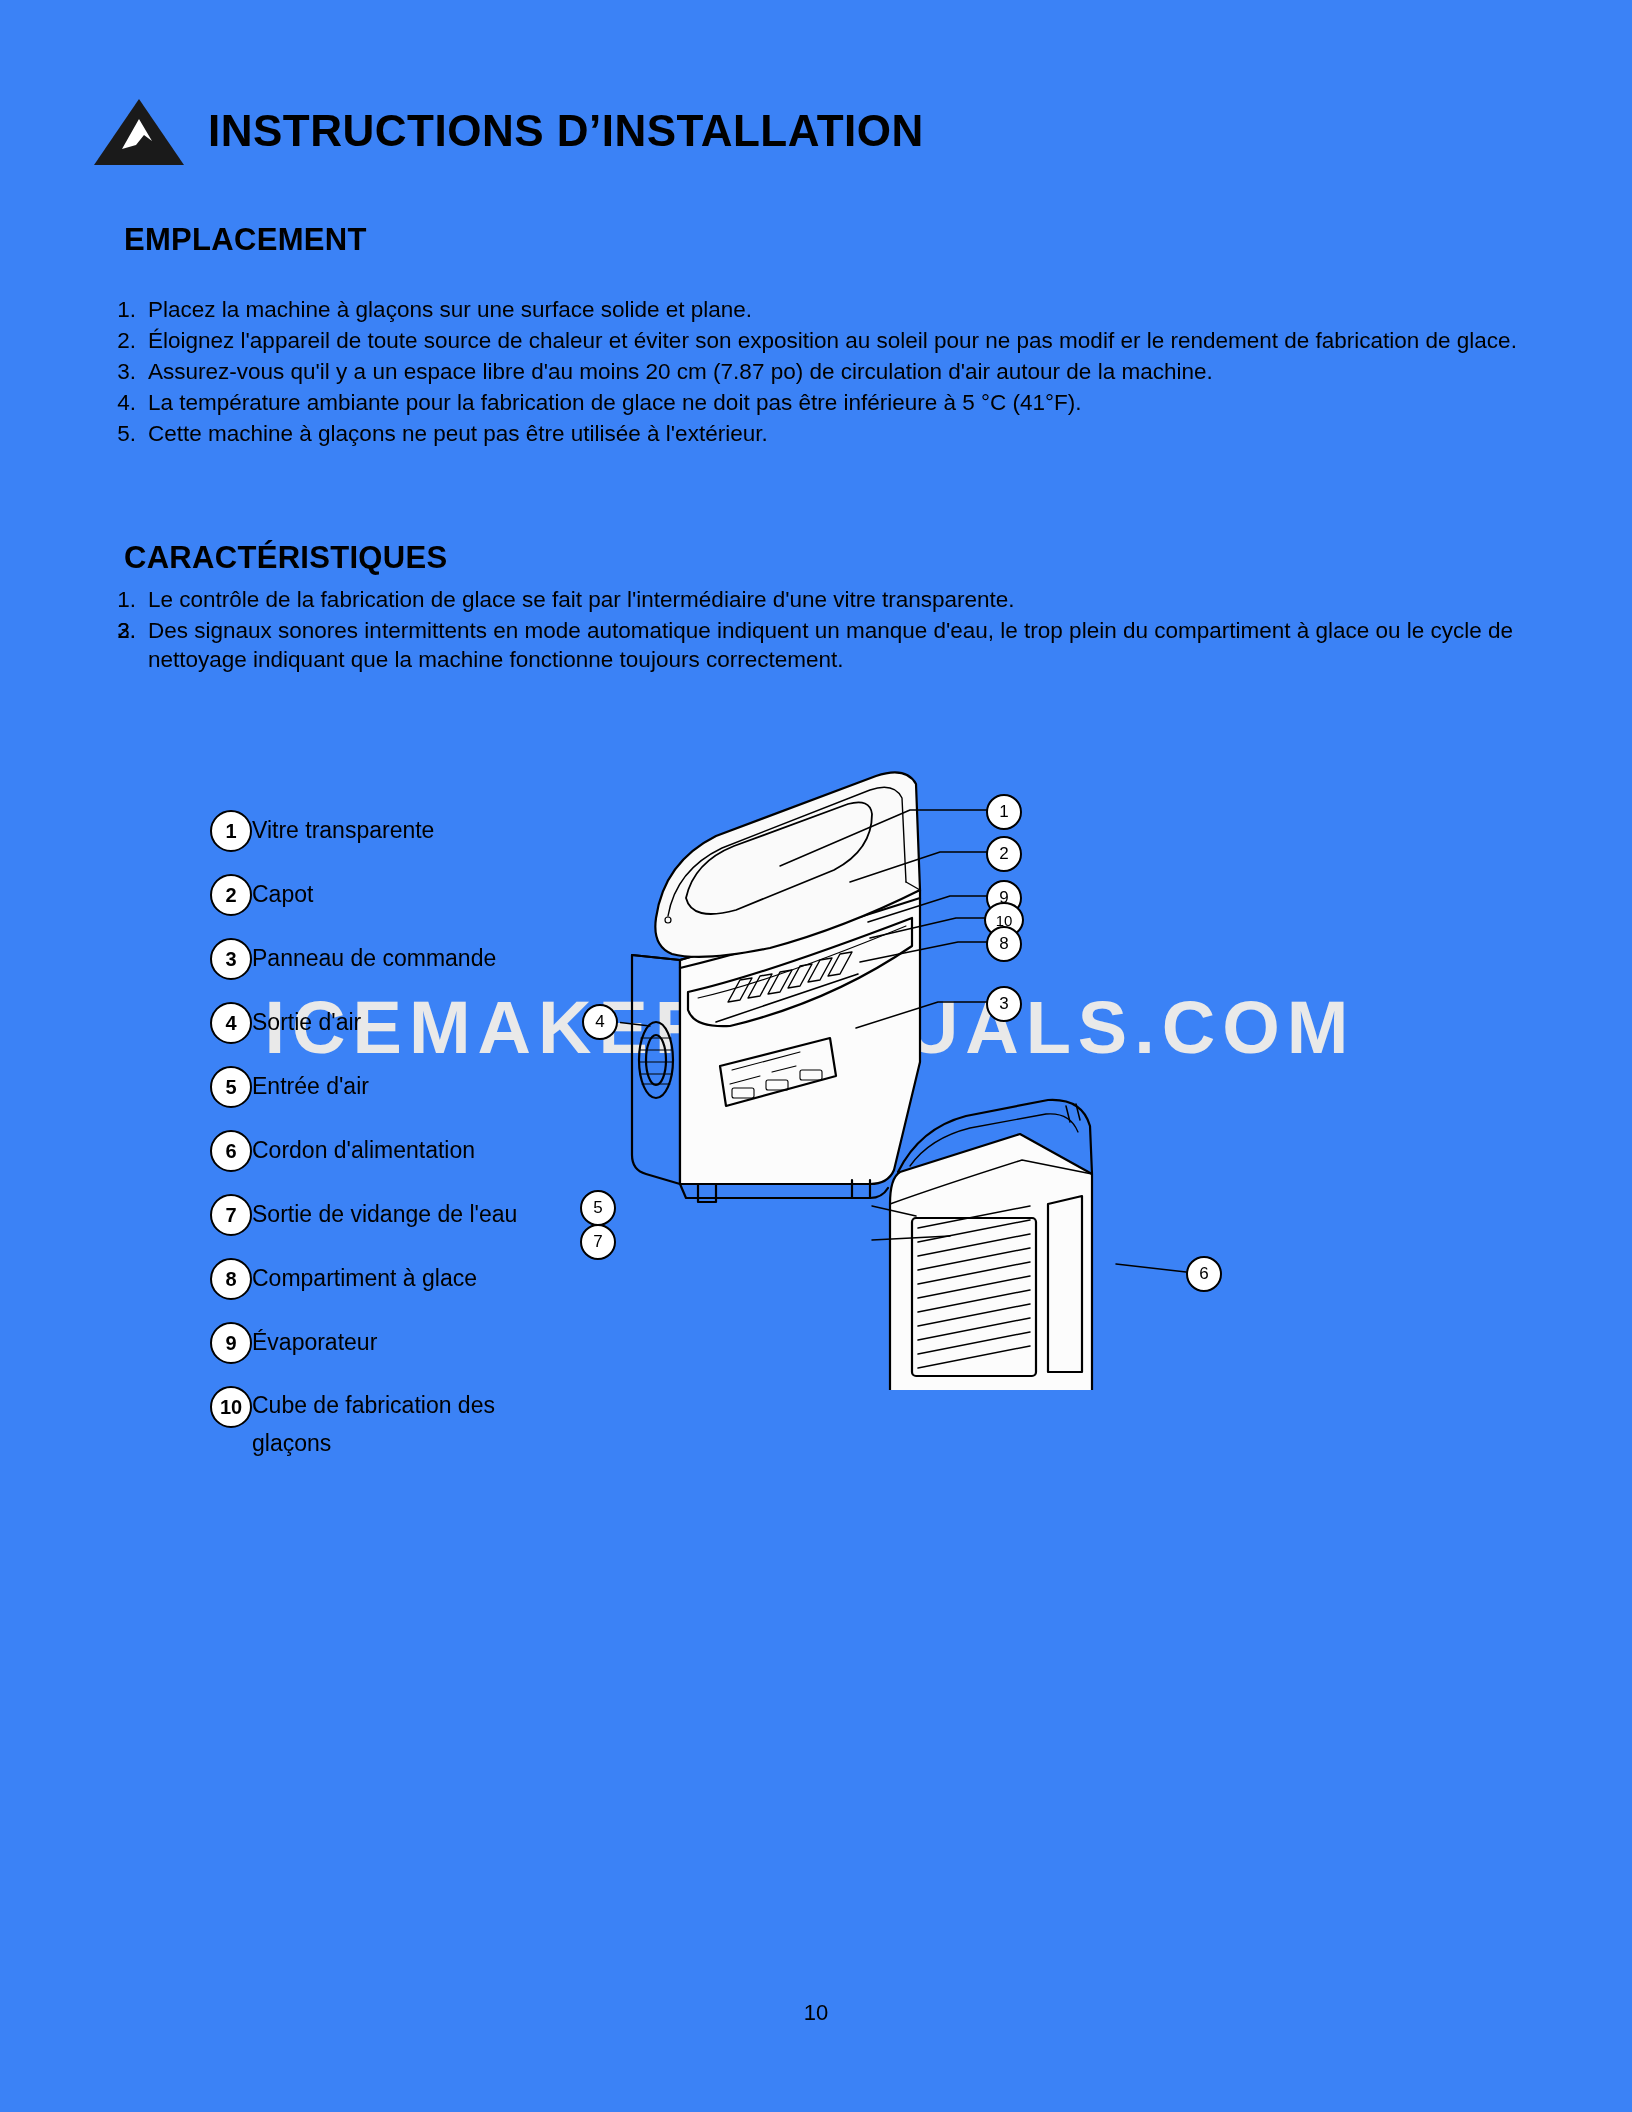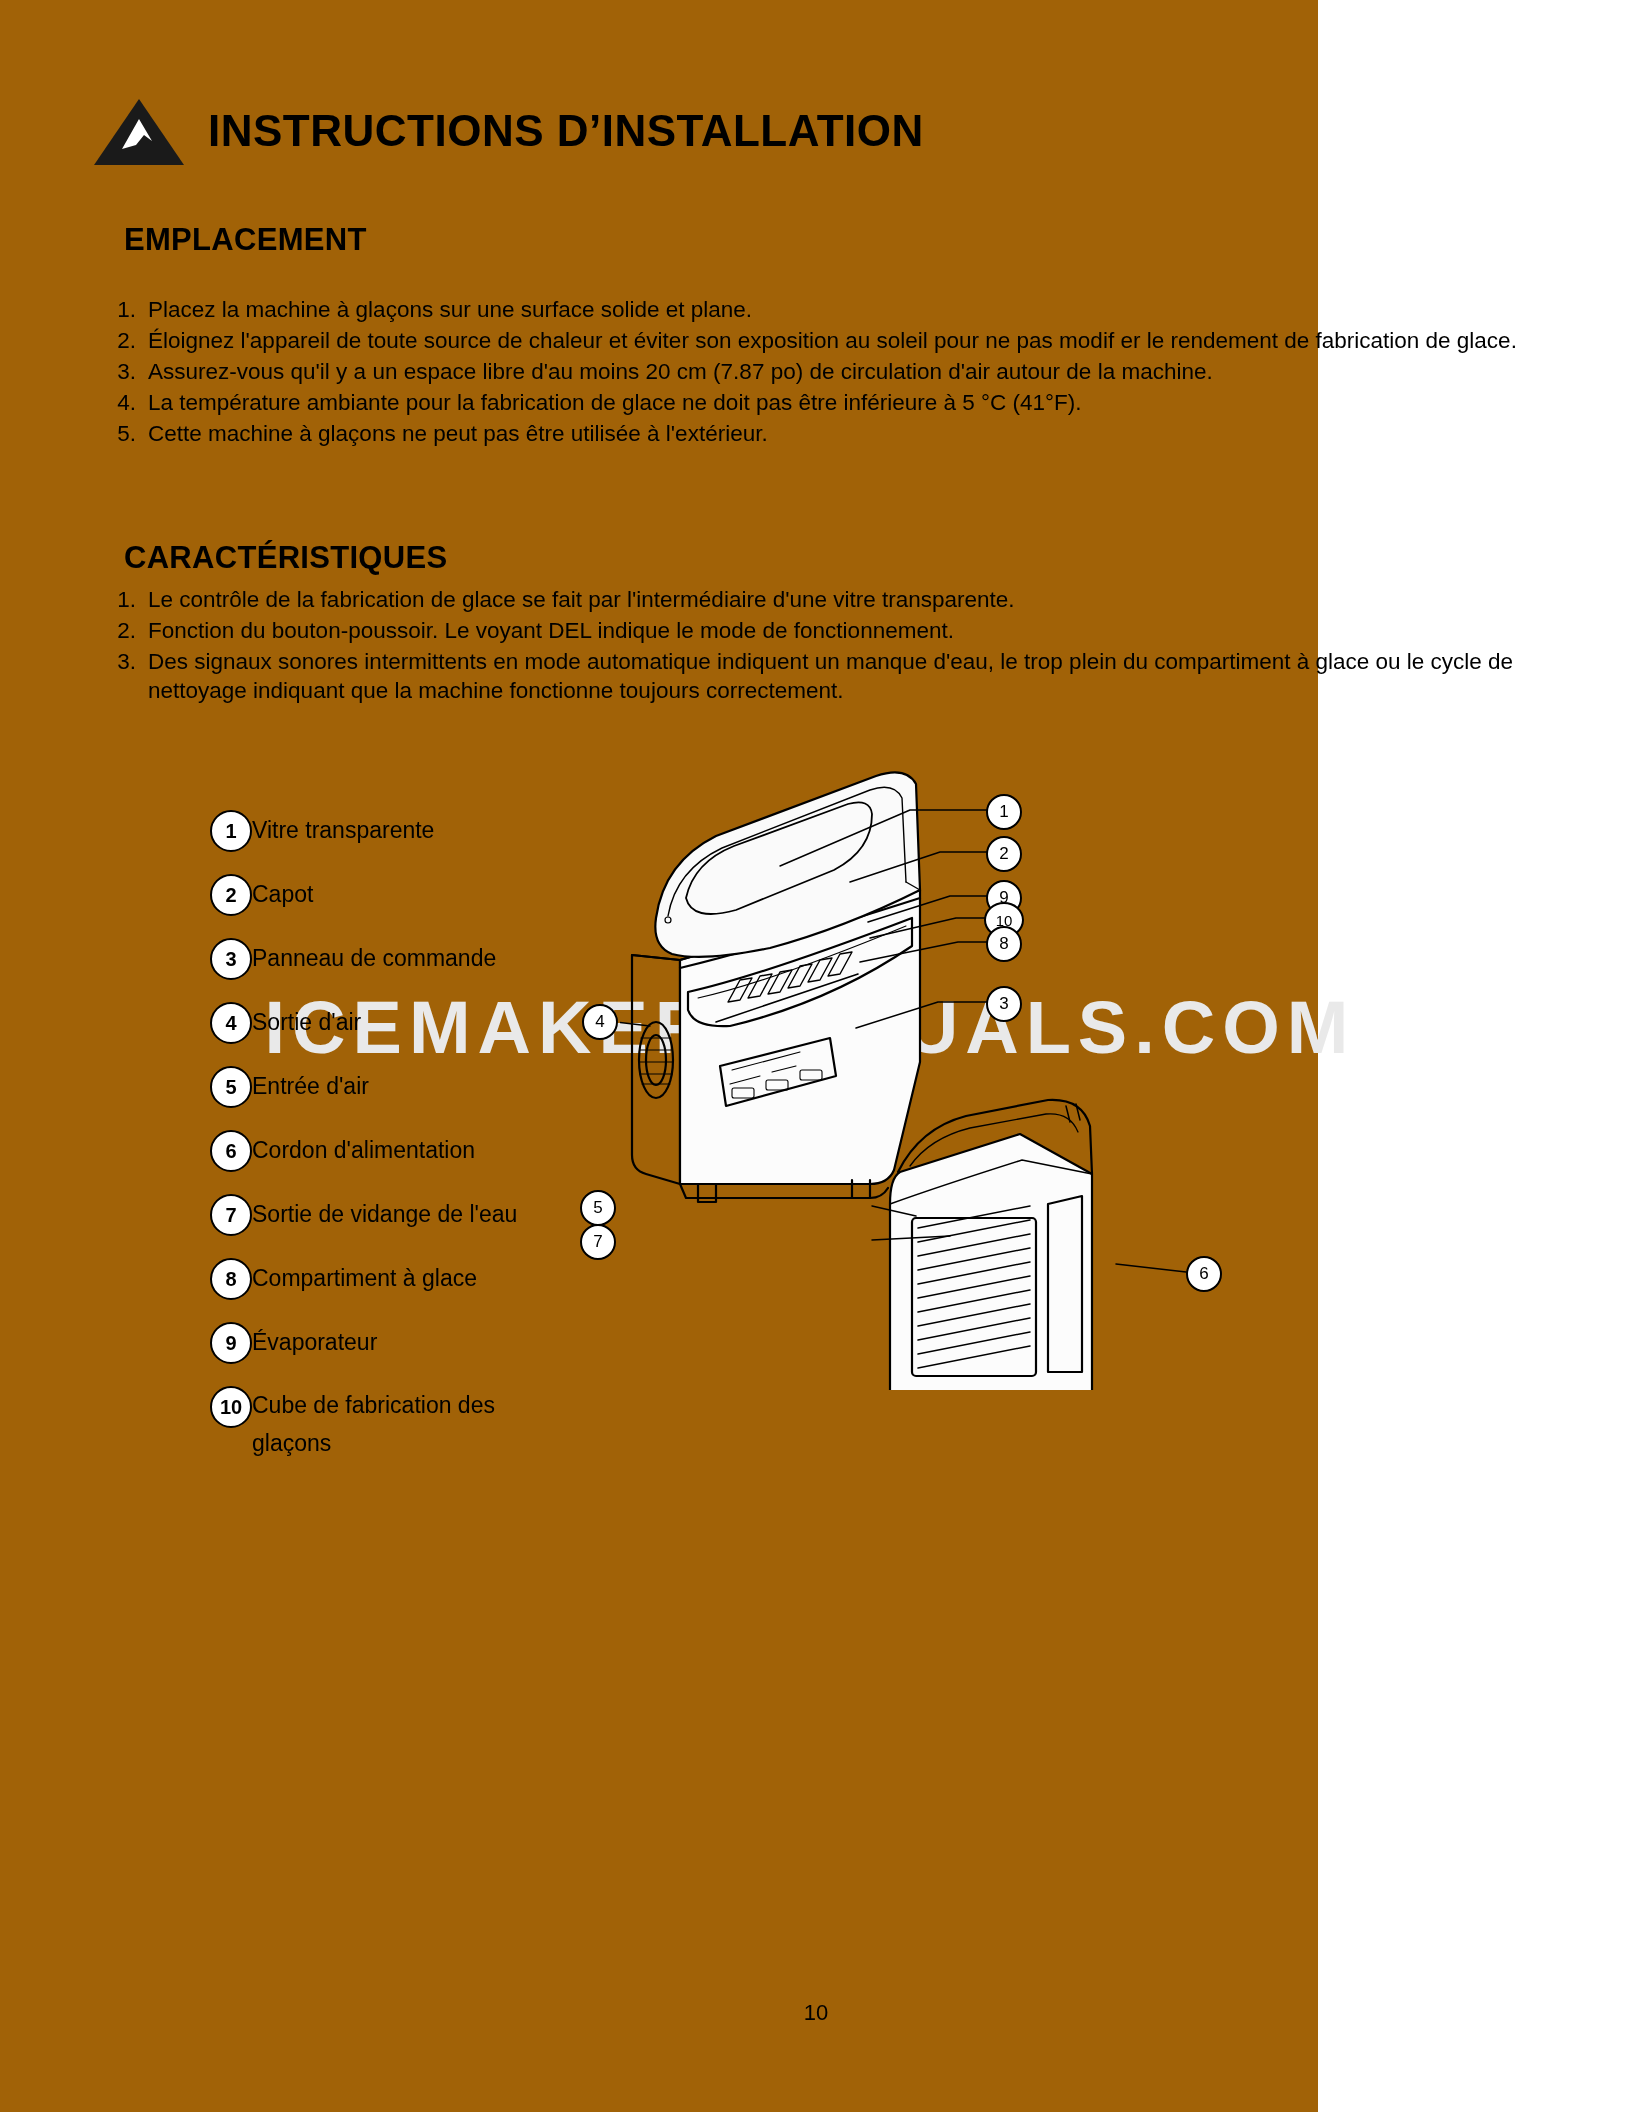"INSTRUCTIONS D’INSTALLATION" .page { background: #a16207 -> #3b82f6; width: 1318px -> 1632px }
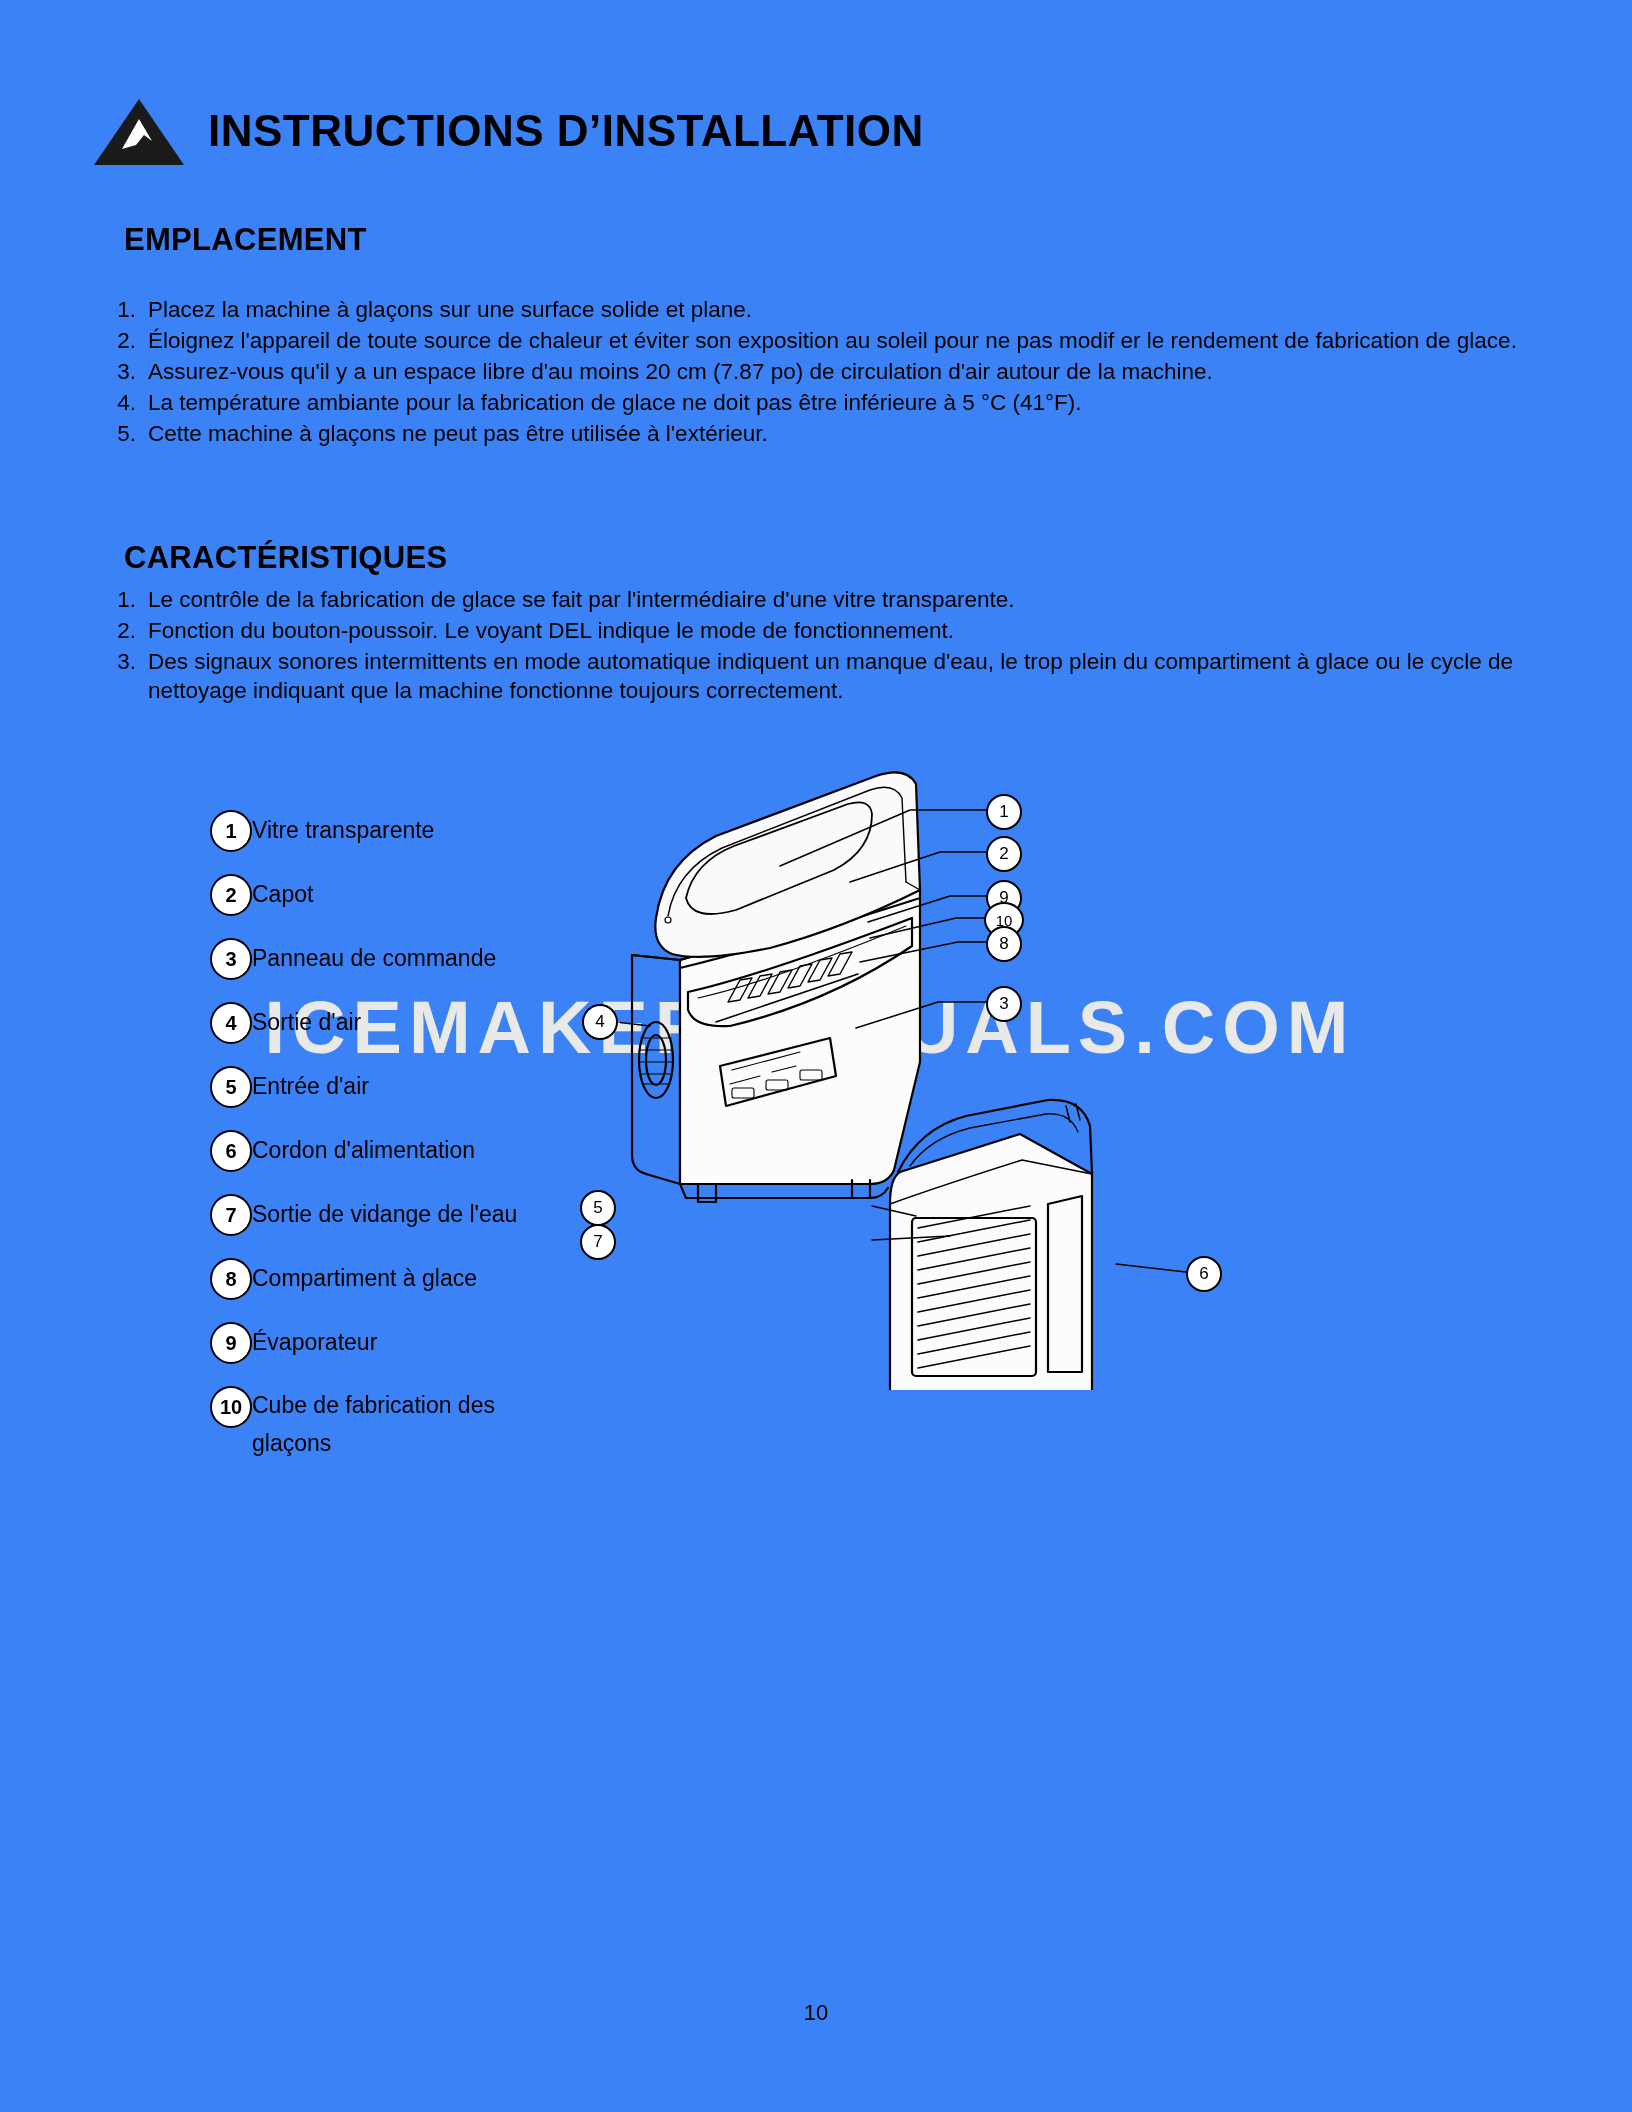"Fonction du bouton-poussoir. Le voyant" span { html: <span>Fonction du bouton-poussoir. Le voyant DEL indique le mode de fonctionnement.</span> -> none }
